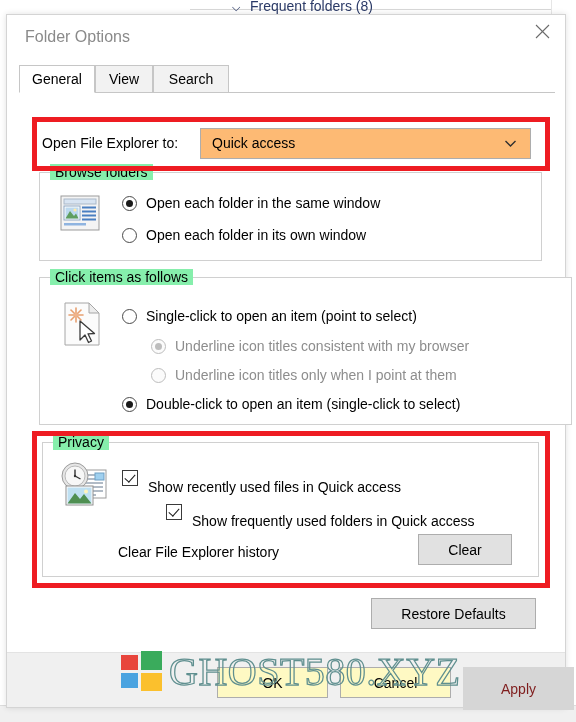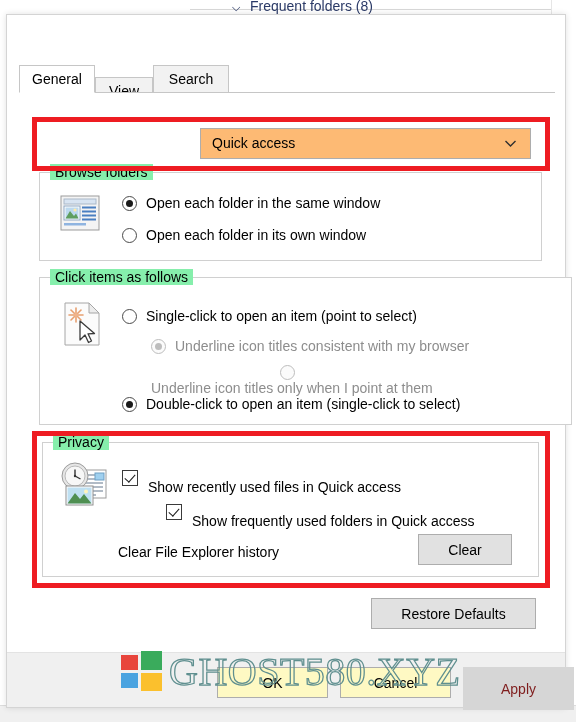"Folder Options" div { html: none -> <div> <div>Folder Options</div> <div> <svg> <line></line> <line></line> </svg> </div> </div> }
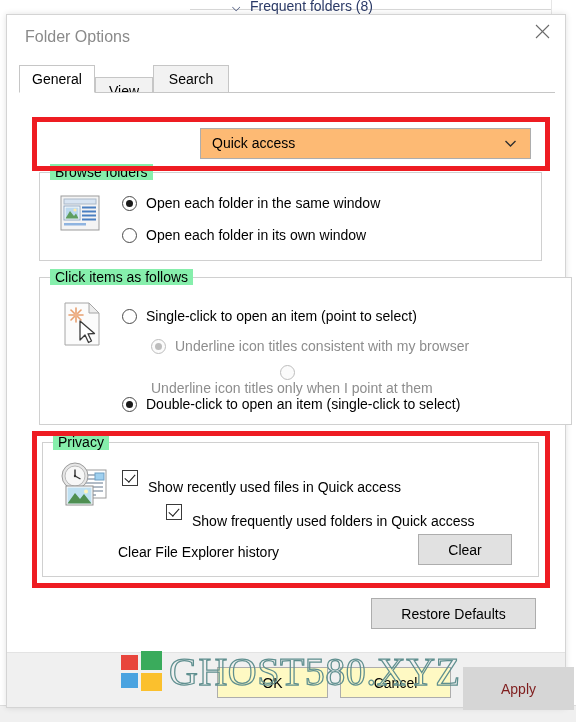"View" #tab-view { margin-top: 12px -> none }
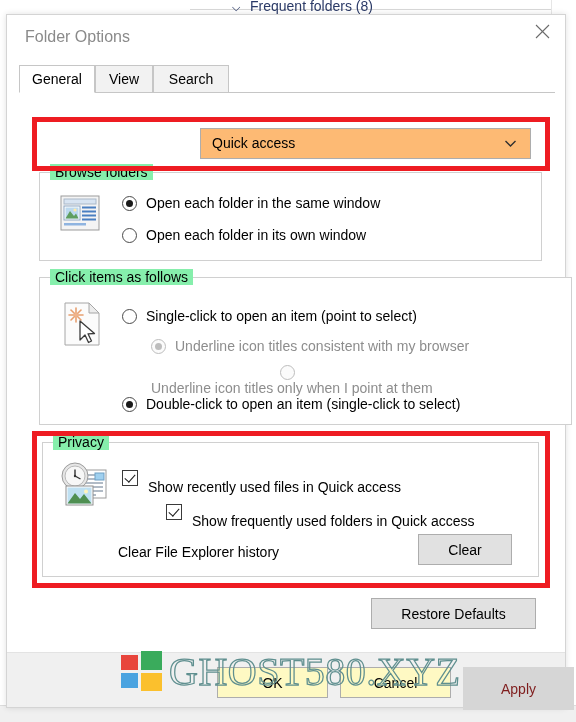"Open File Explorer to:" span { html: none -> <span>Open File Explorer to:</span> }
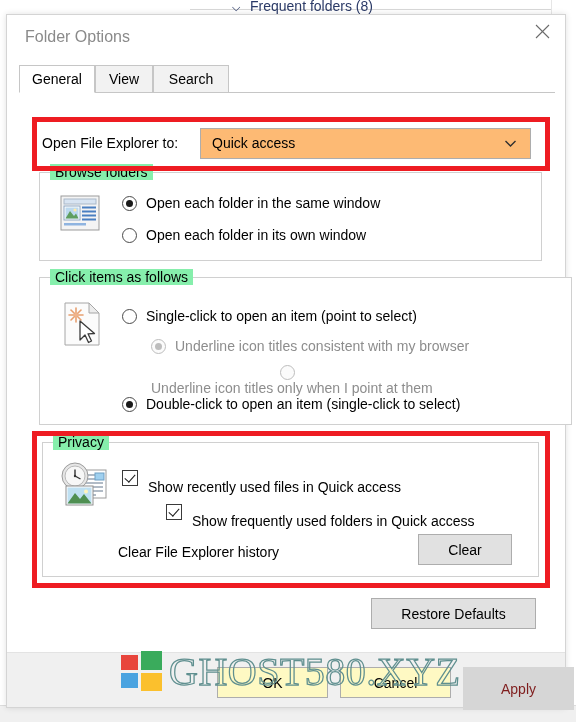"Underline icon titles only when" div.radio-row { flex-direction: column -> none }
